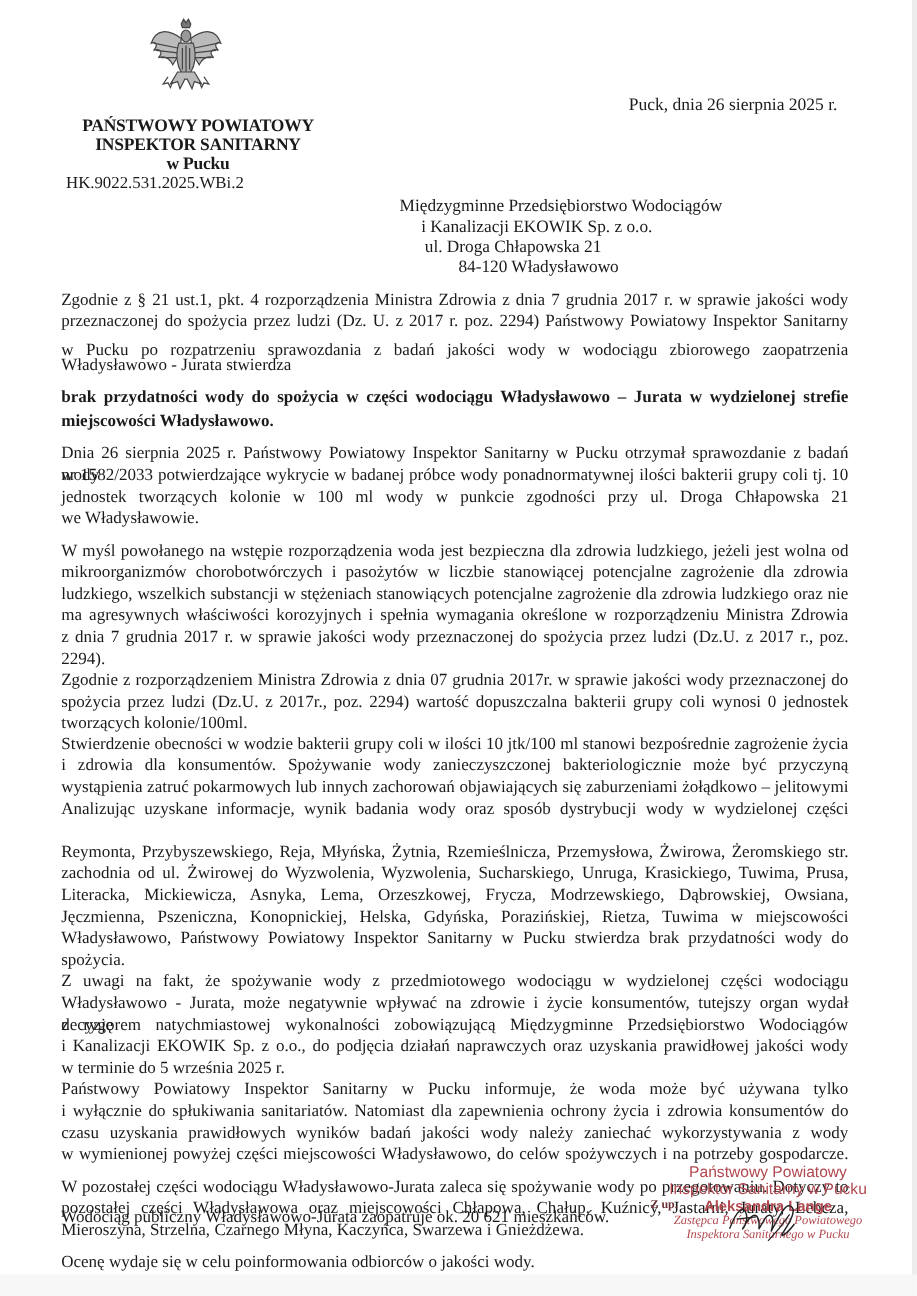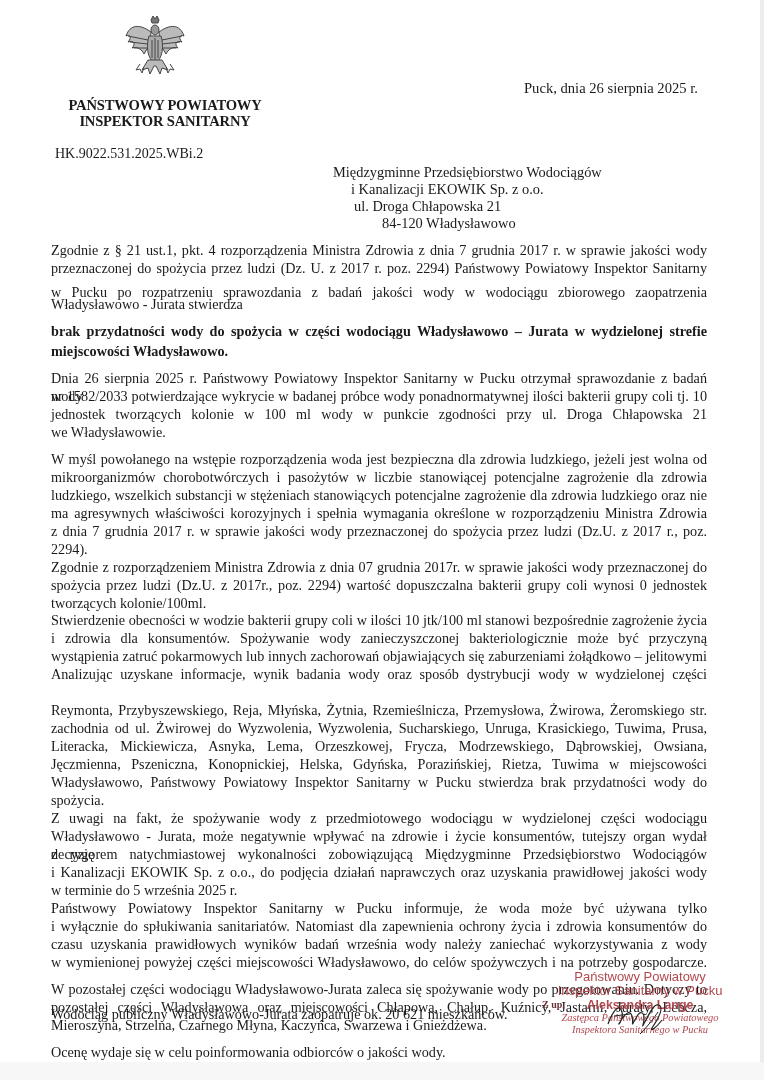"w Pucku" div.hdr { html: none -> <div>w Pucku</div> }
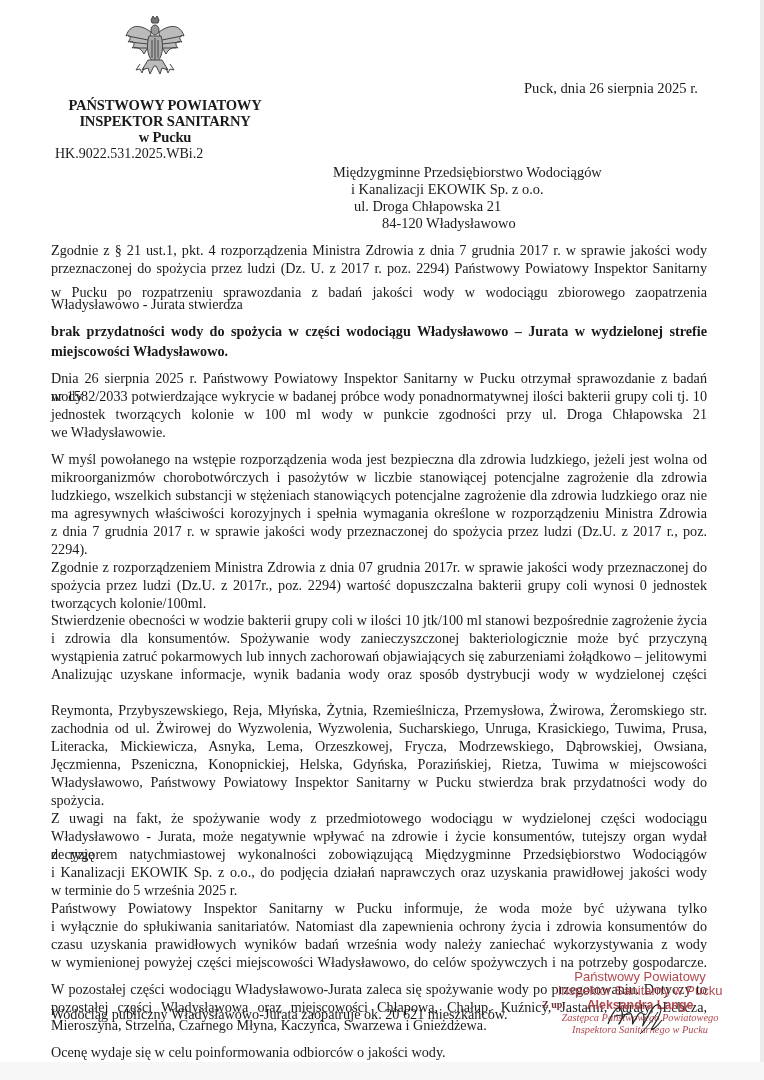"czasu uzyskania prawidłowych wyników" div.ln { text: września -> jakości }
